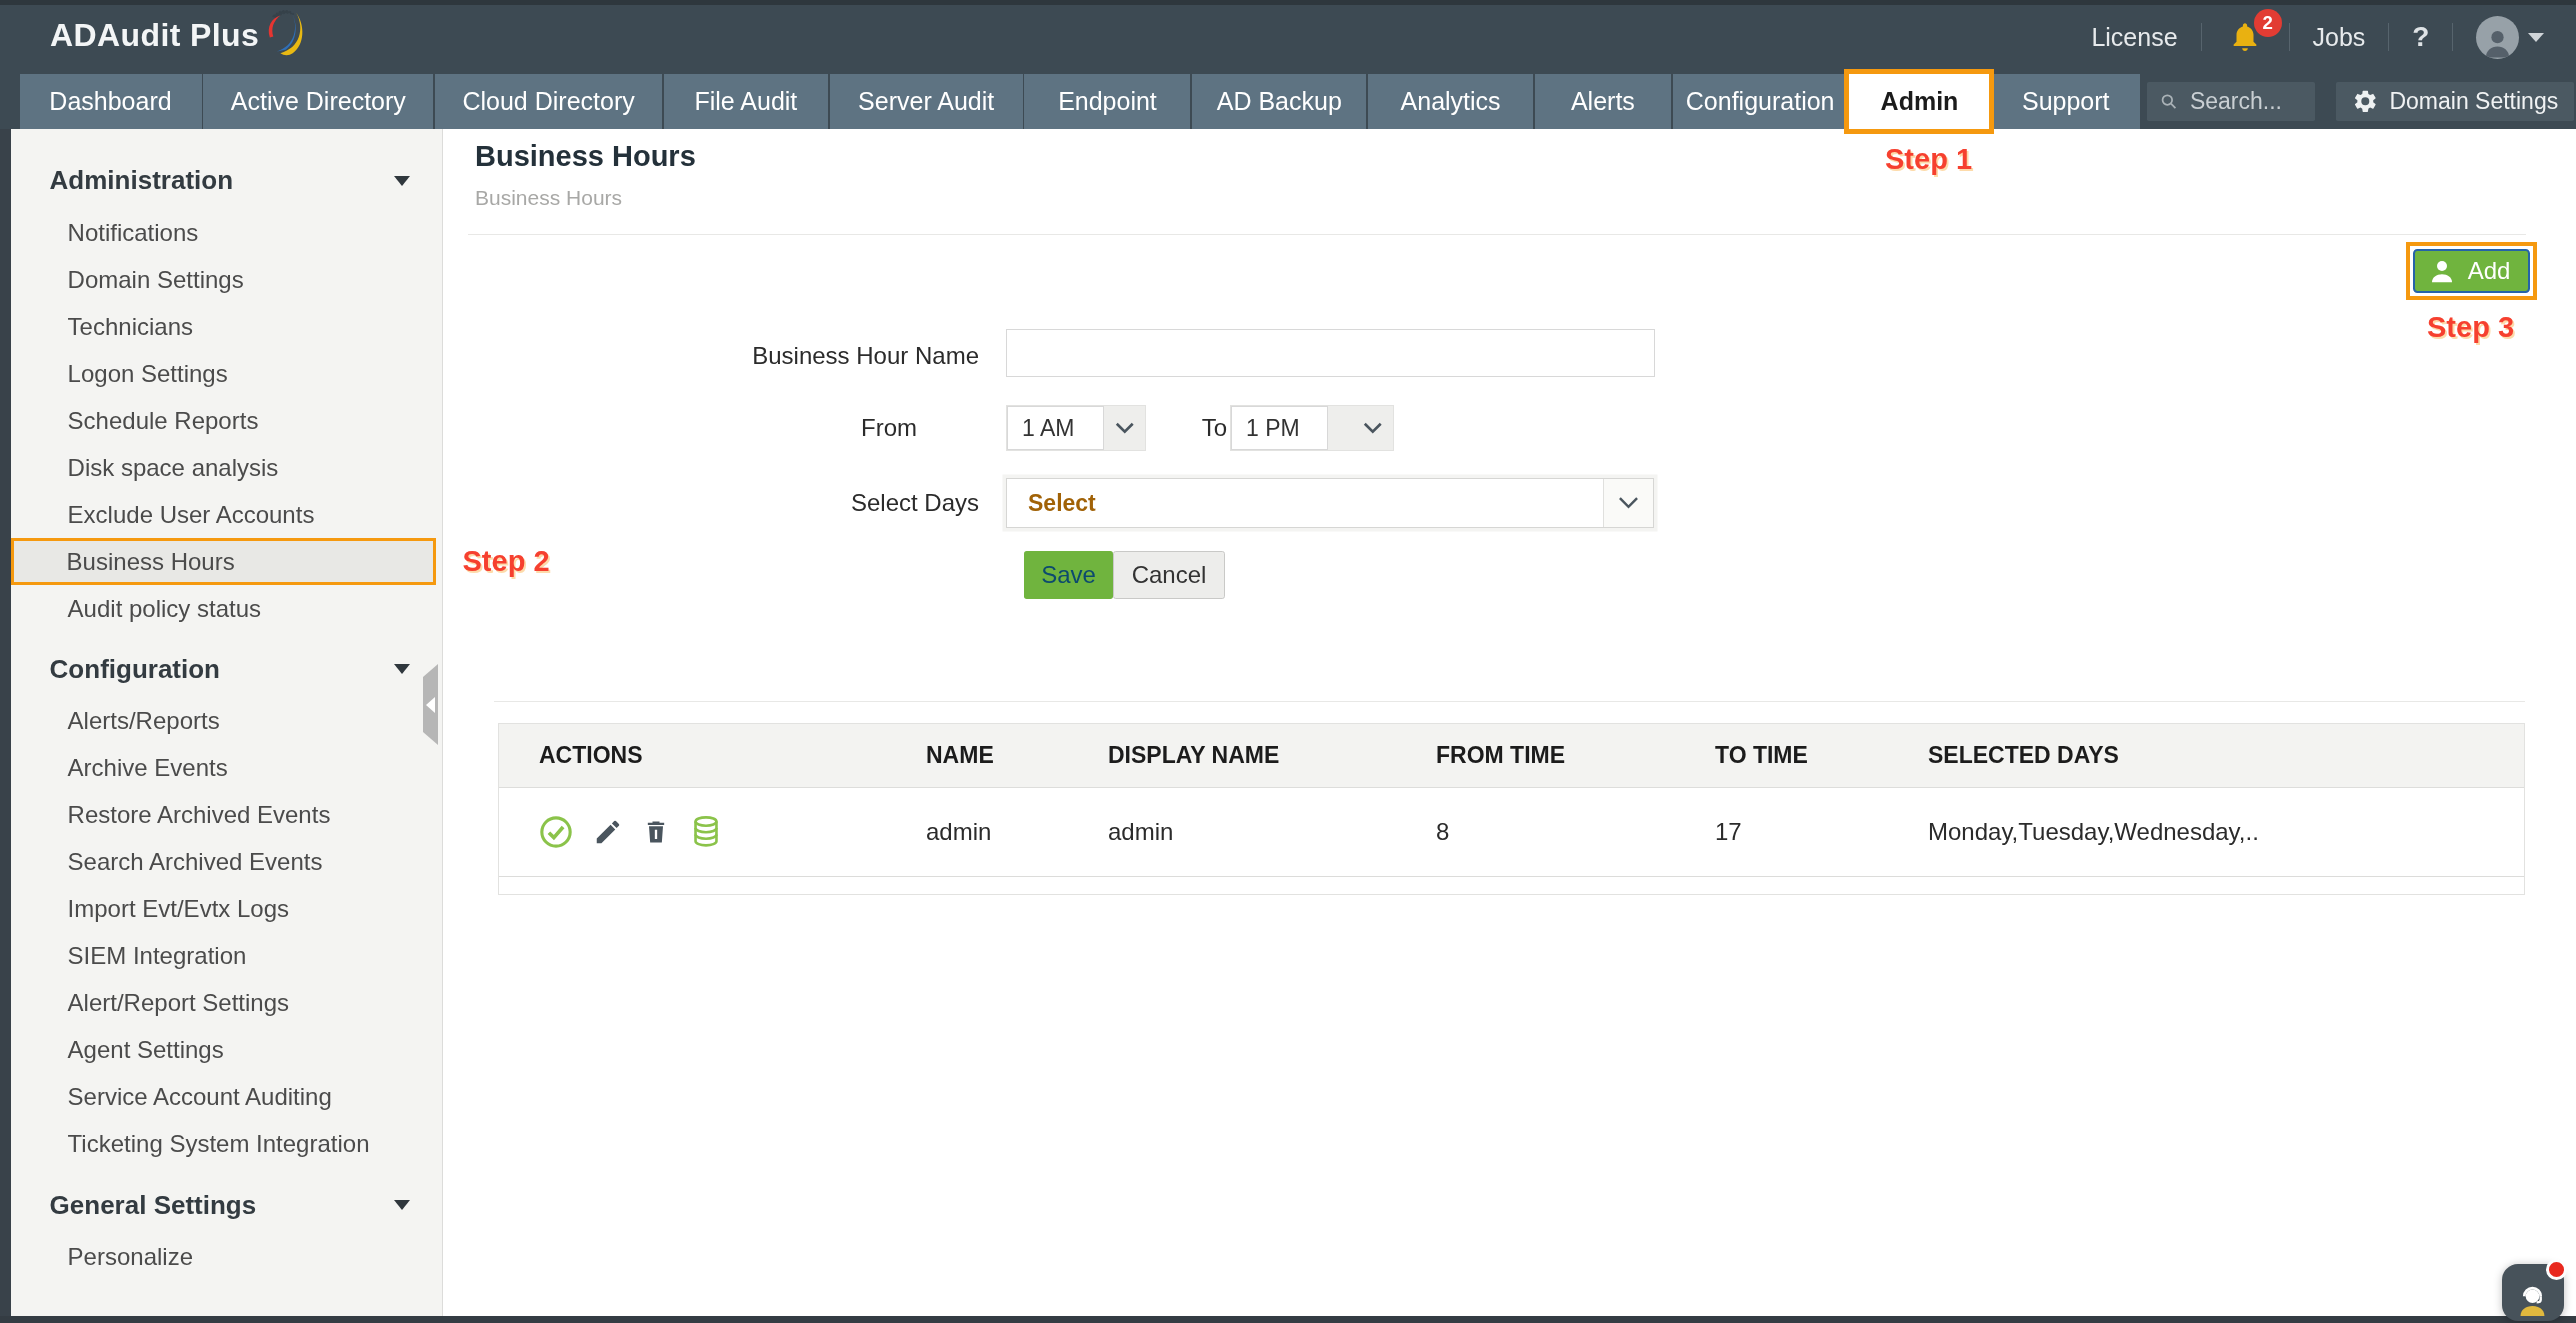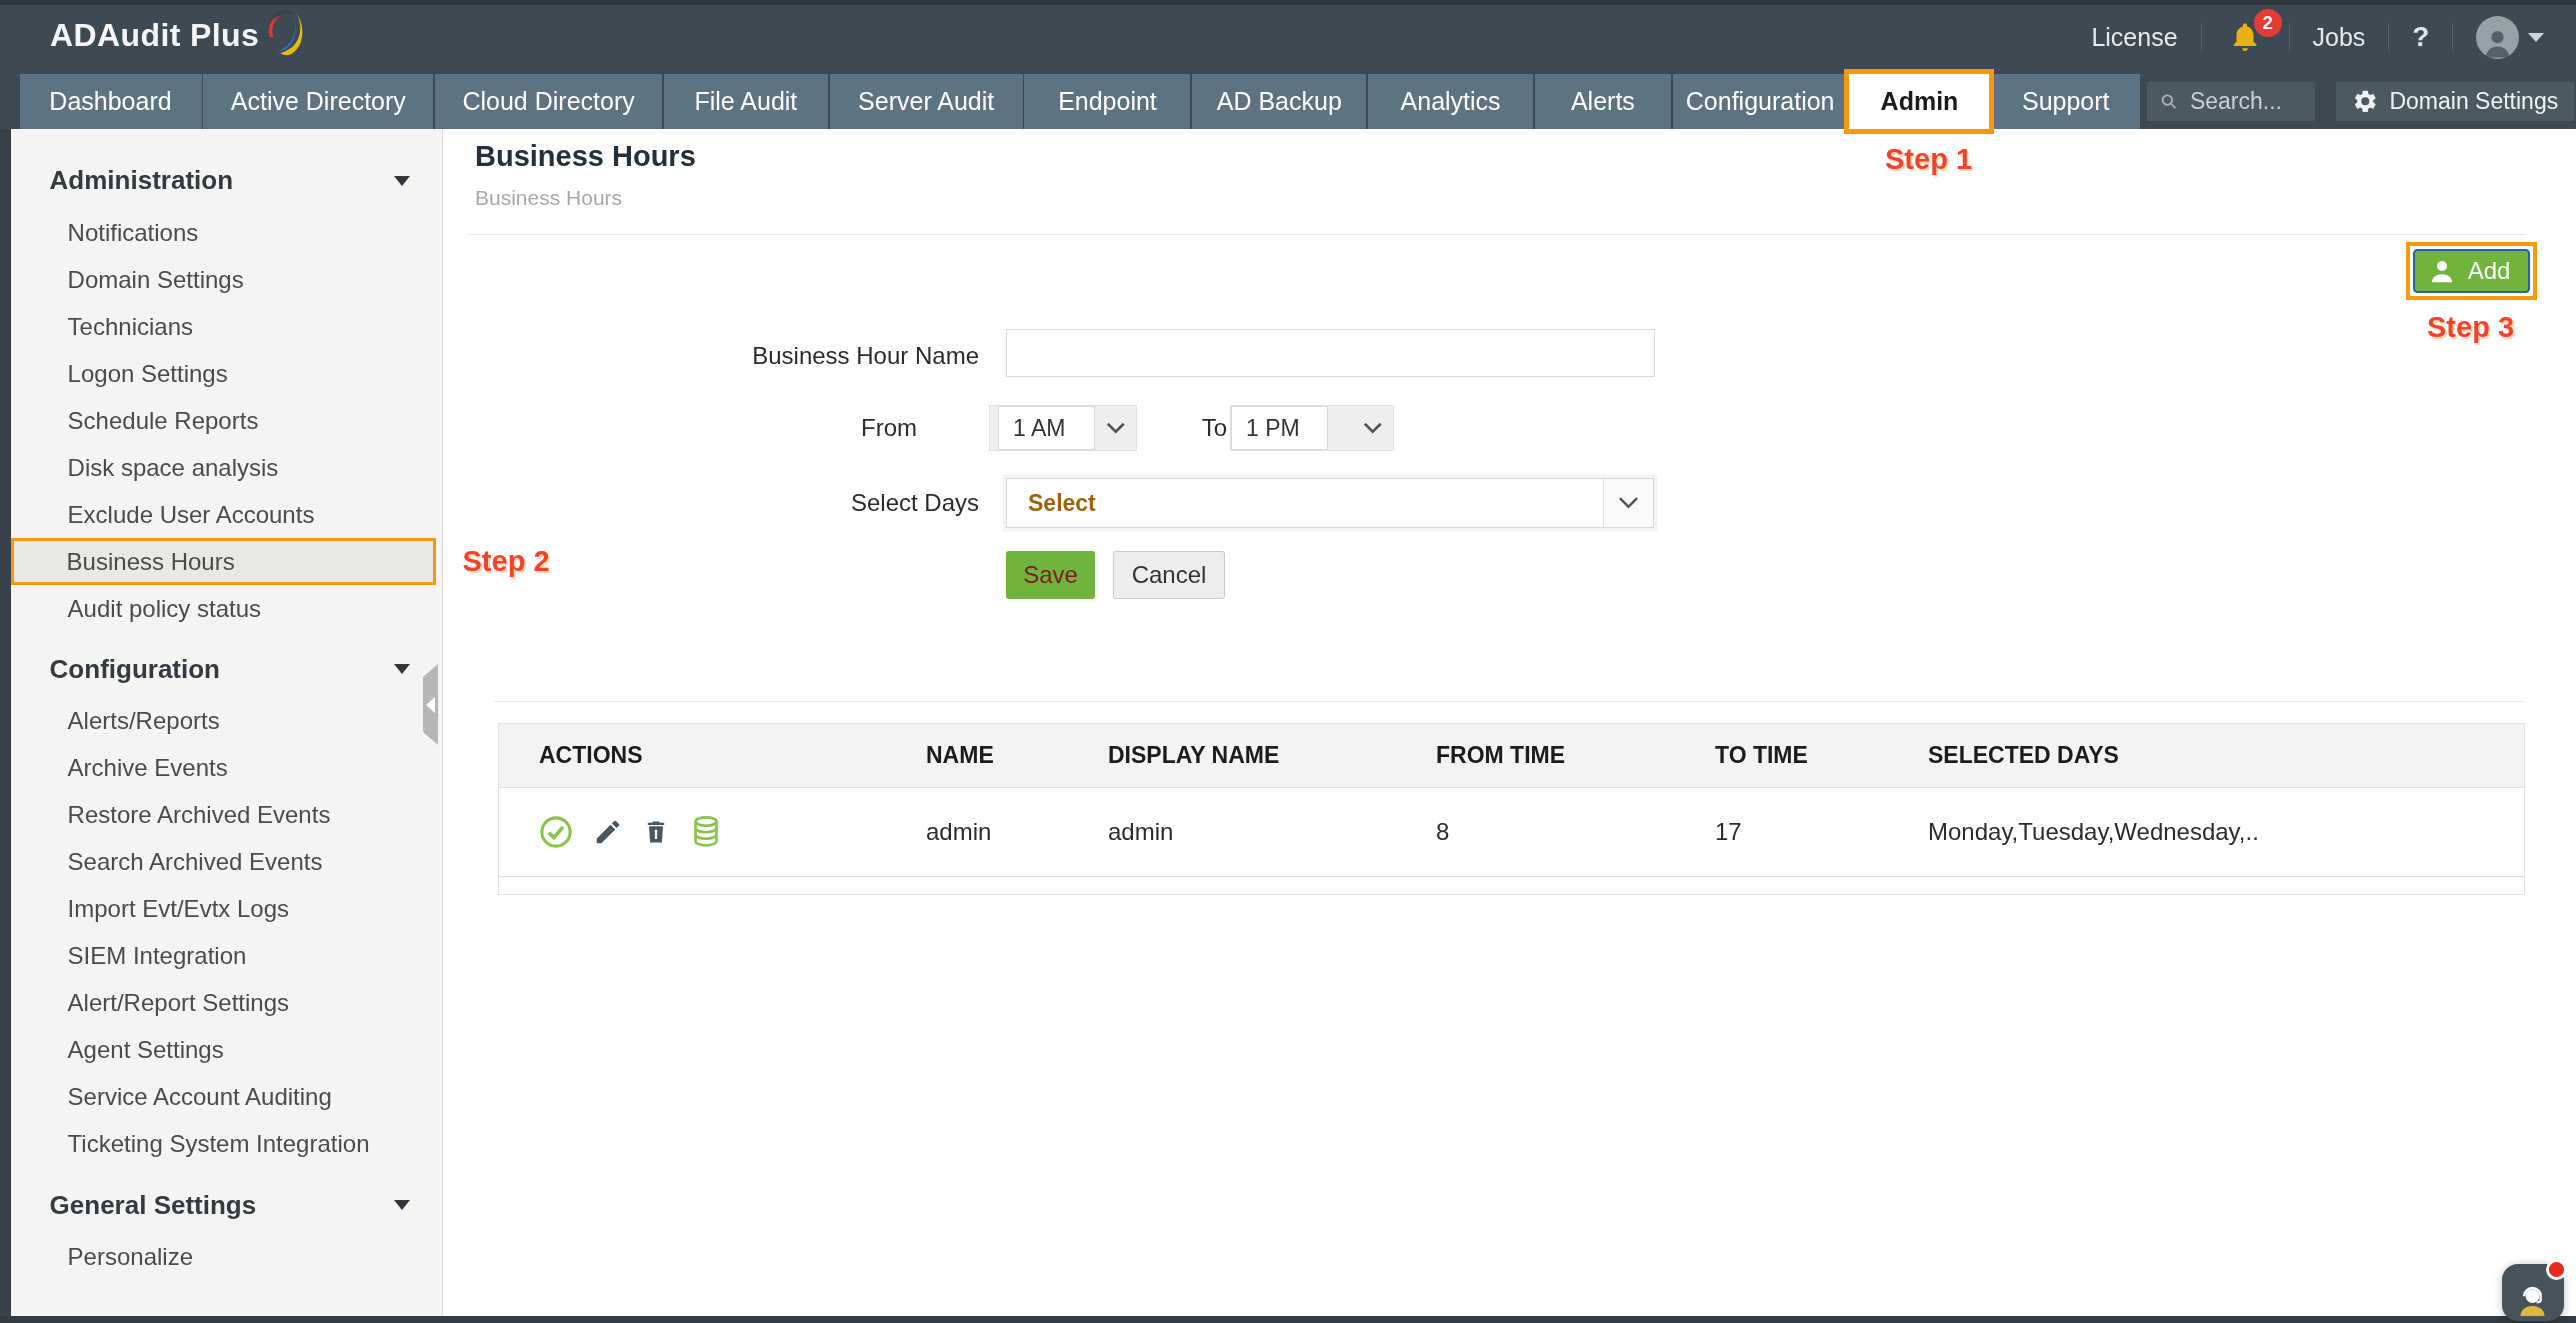"1 AM" .sel-from { left: 546px -> 563px; padding-left: 8px -> none }
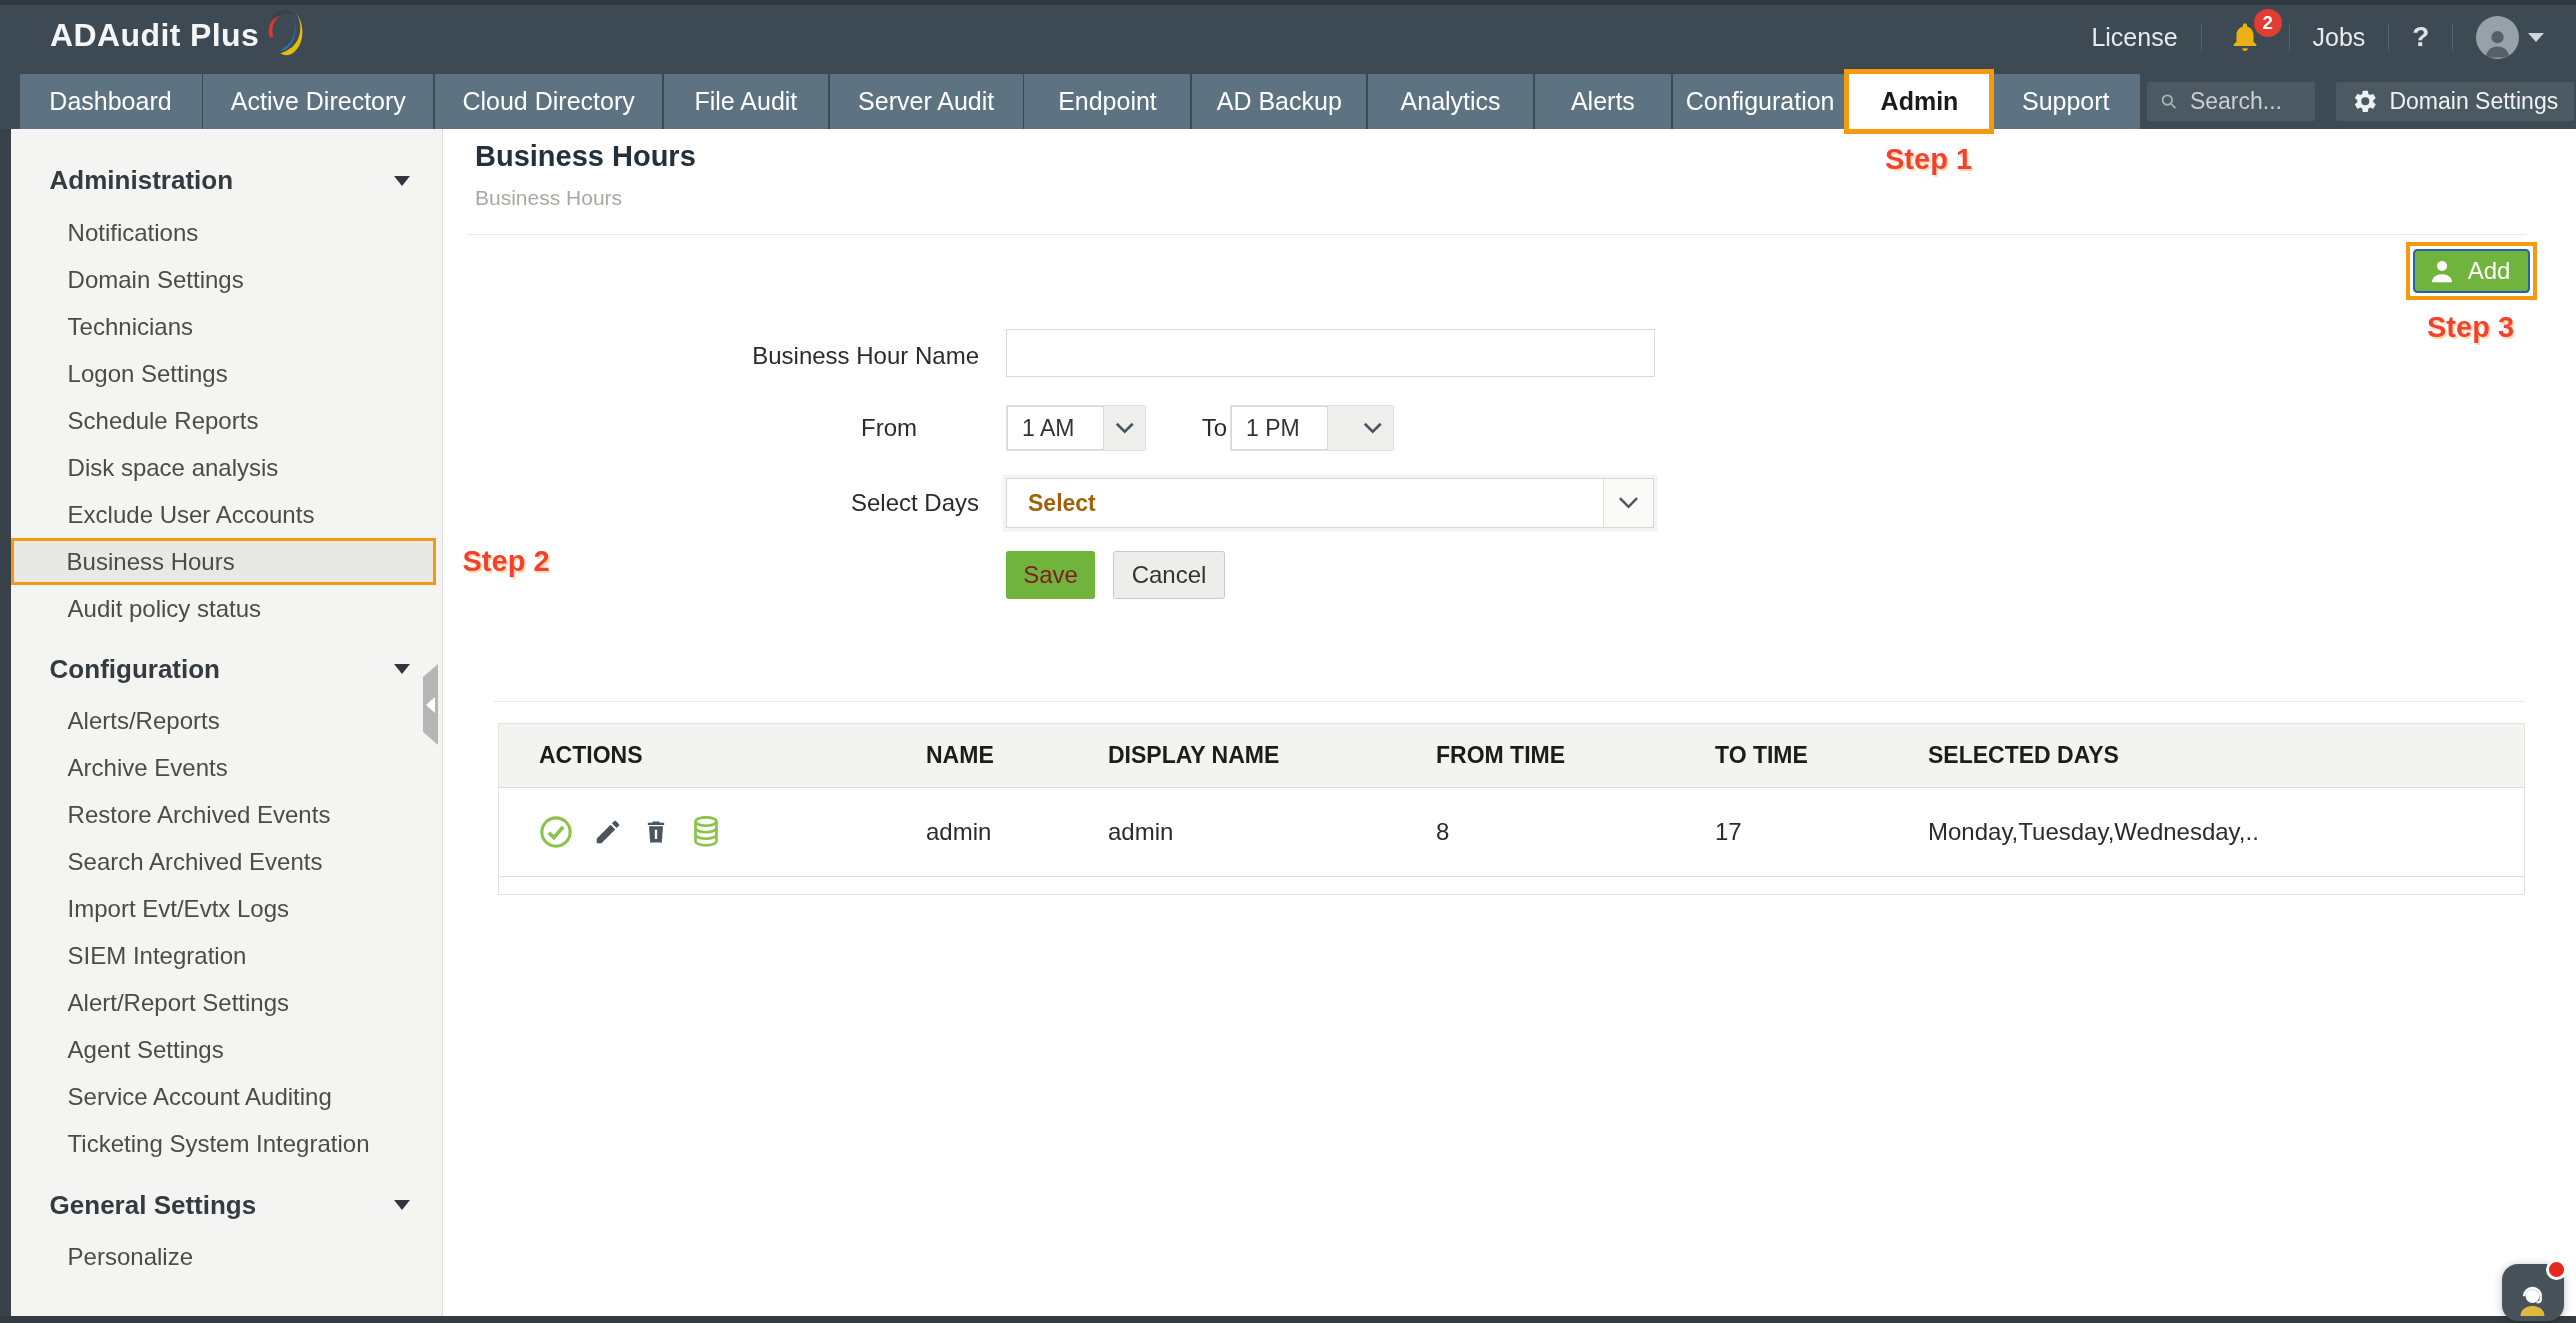"Save" .btn-save { color: #7f1d1d -> #0c4a6e; left: 563px -> 581px }
